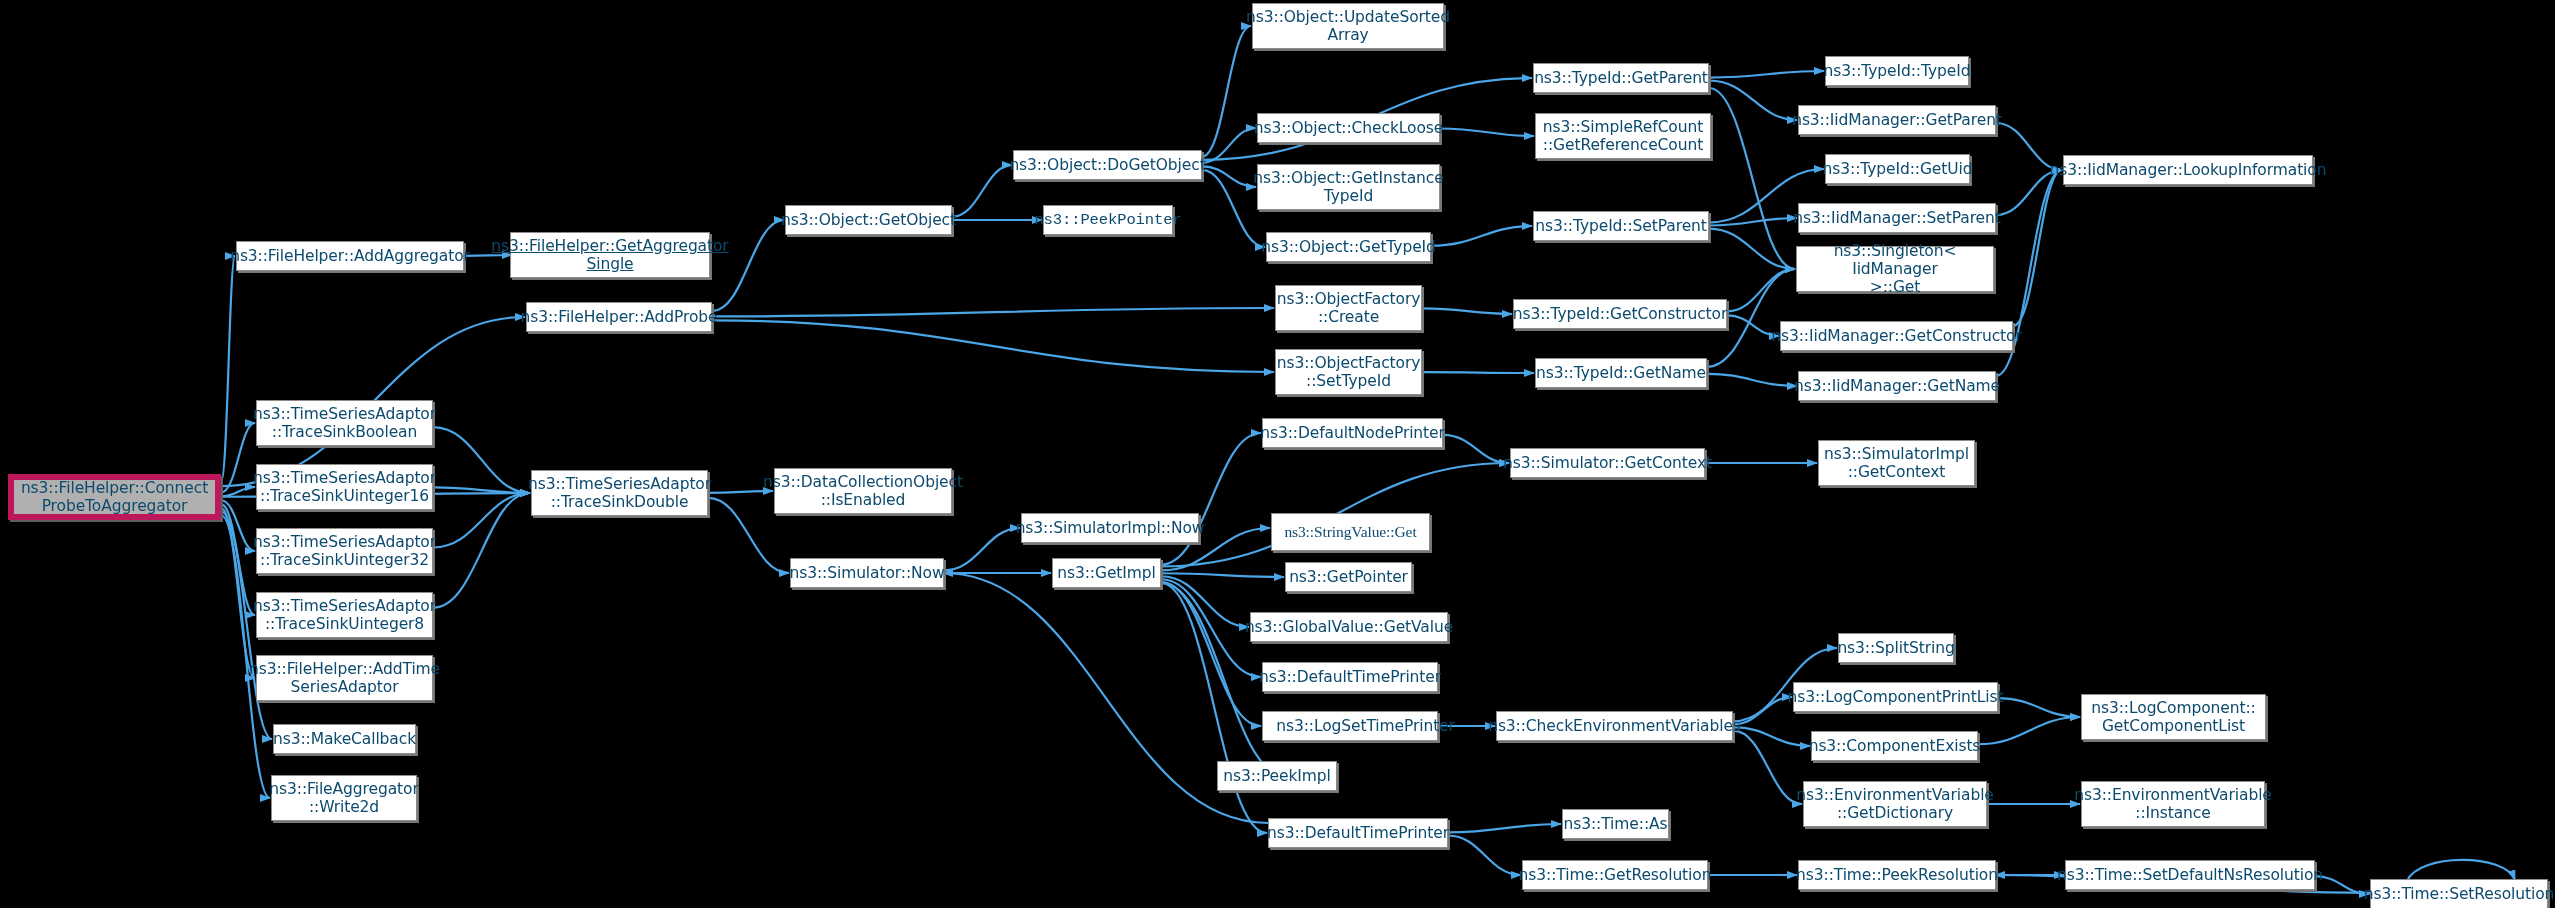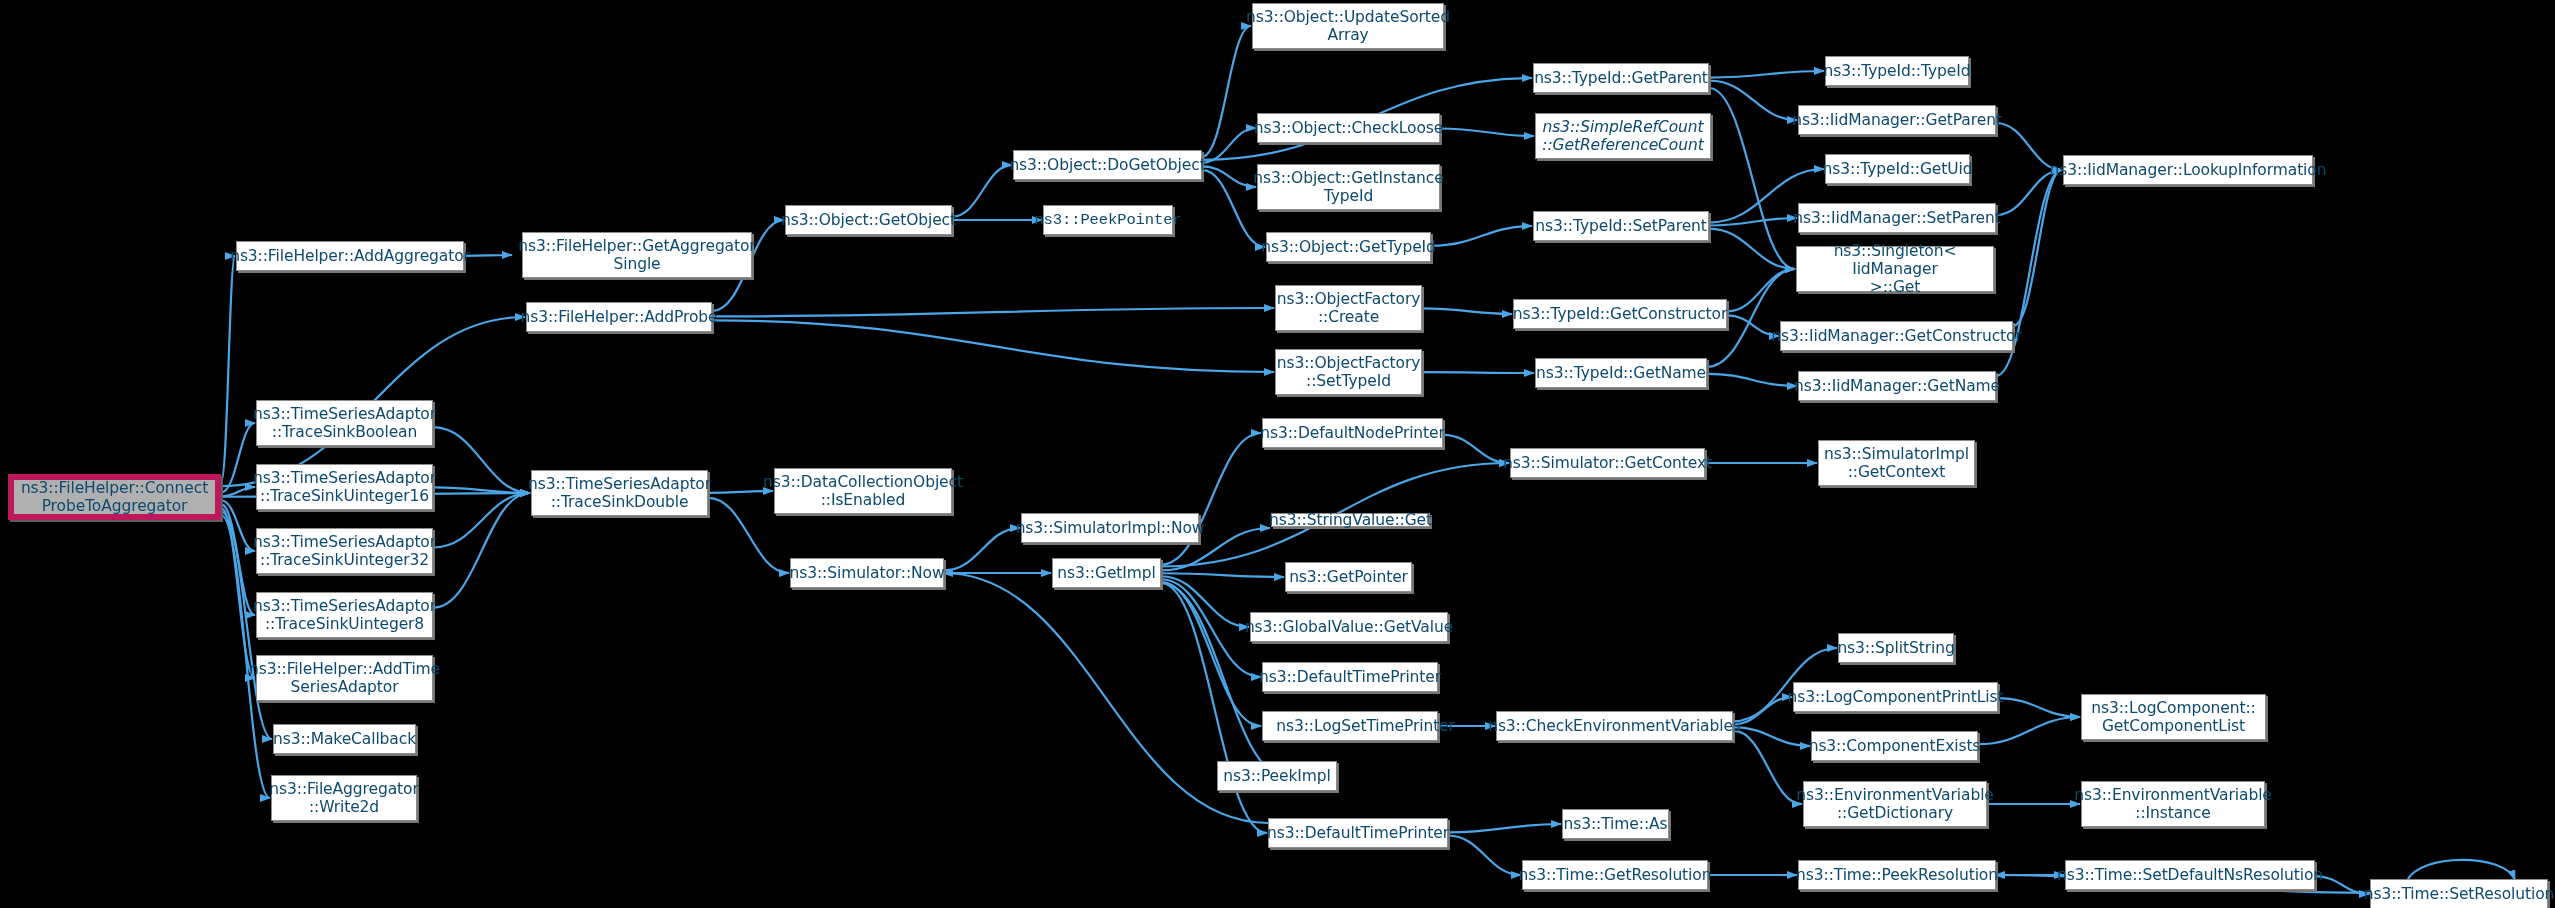"ns3::SimpleRefCount" div.node { font-style: italic -> none }
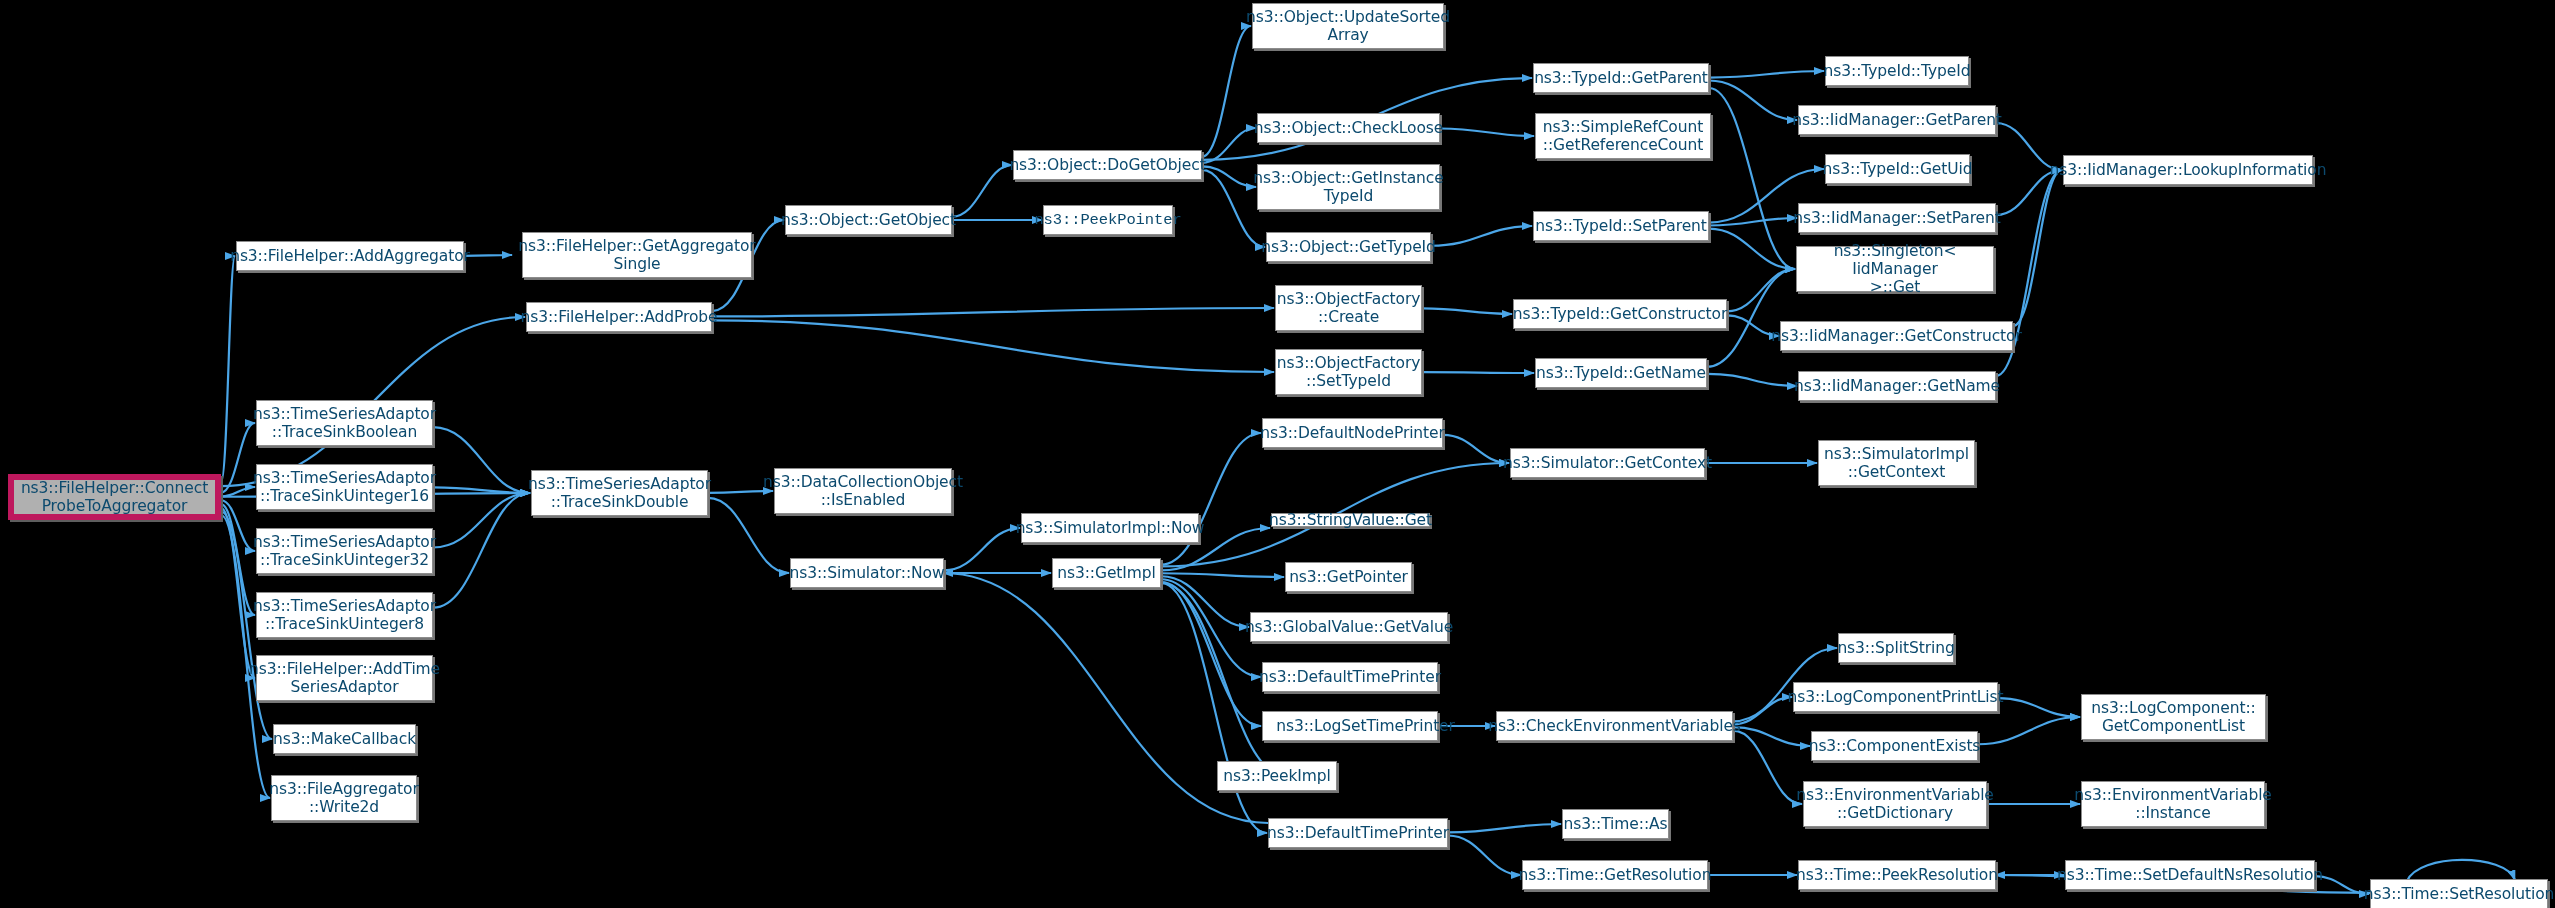"ns3::FileHelper::GetAggregator" div.node { left: 522px -> 510px; text-decoration: none -> underline; width: 230px -> 200px }
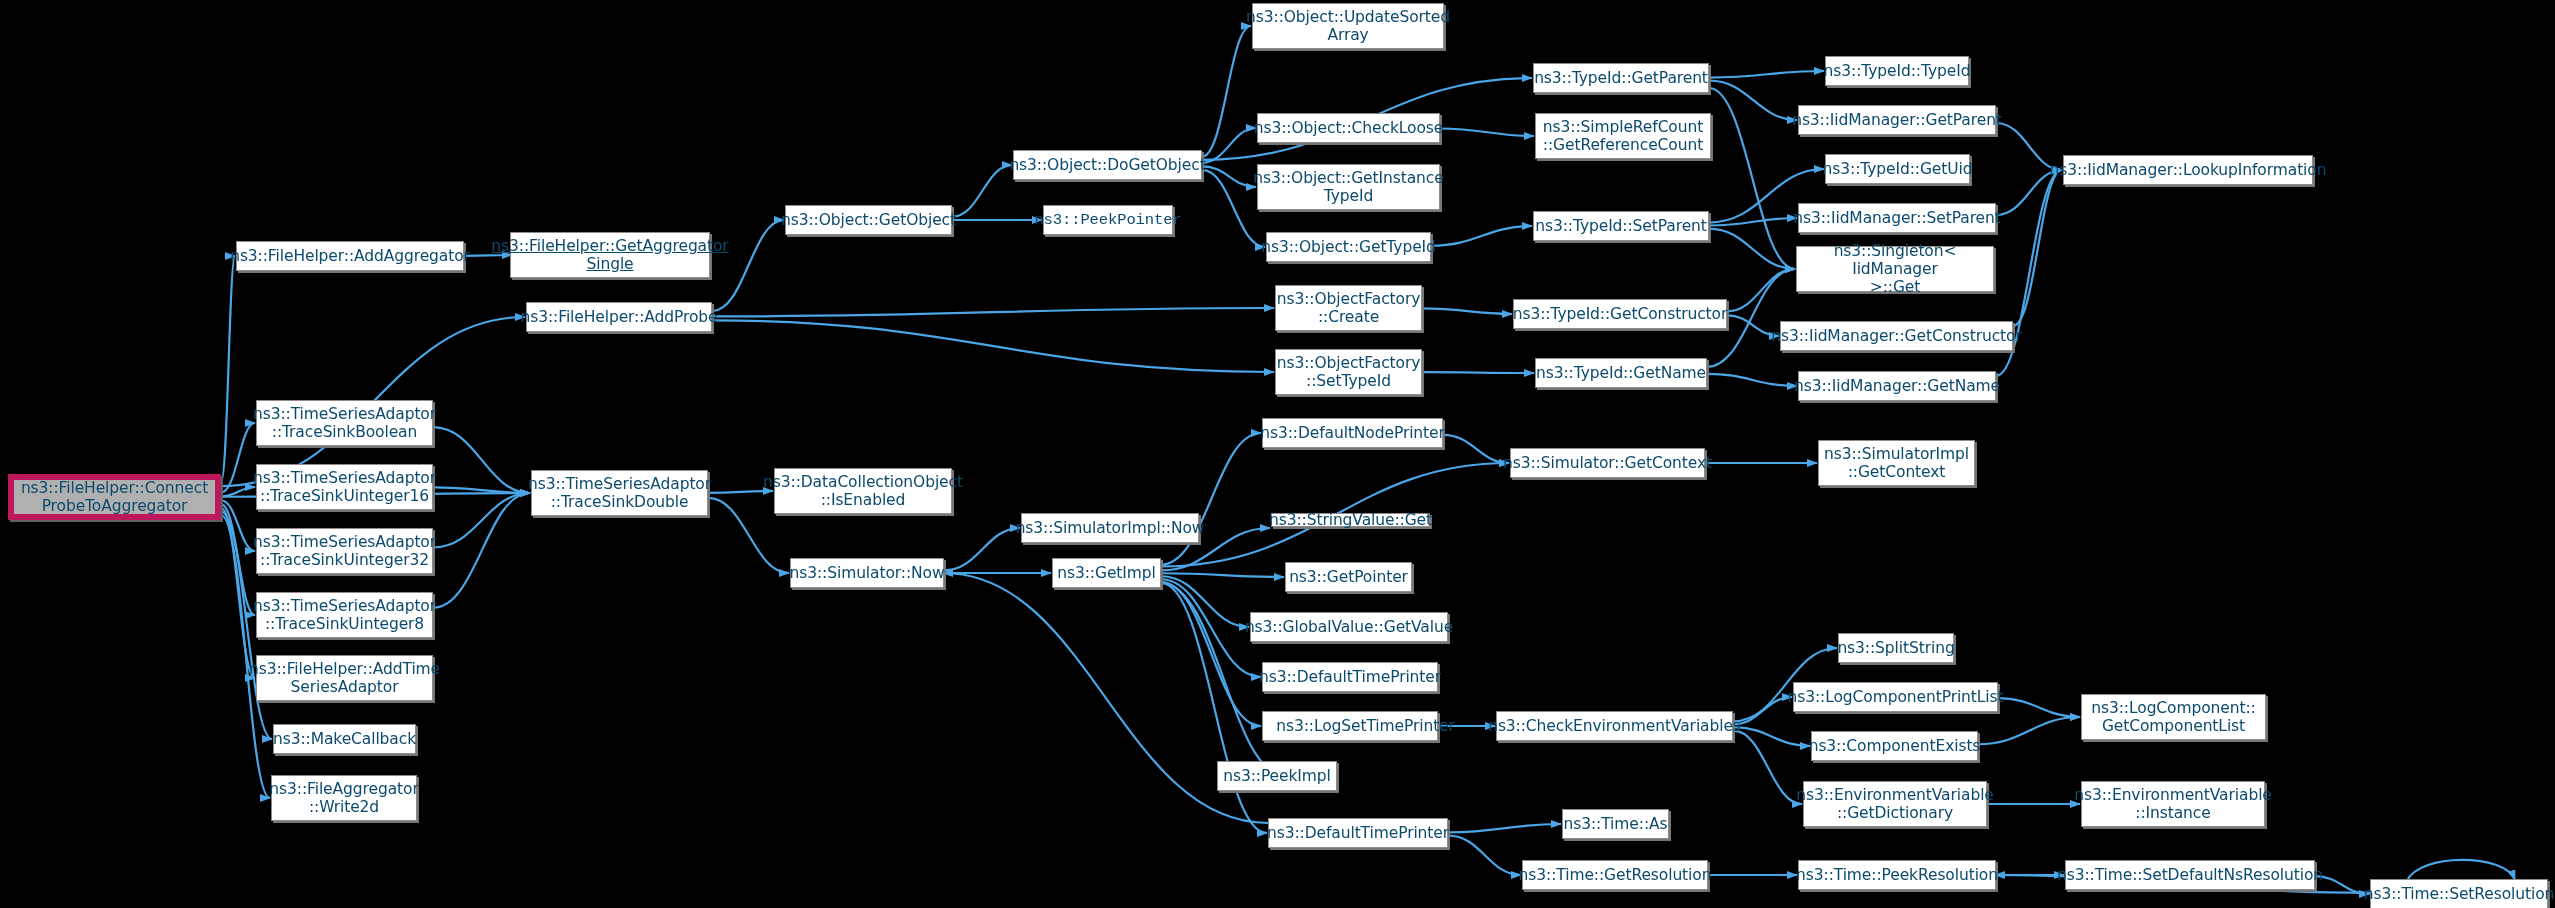"ns3::StringValue::Get" div.node { font-family: none -> Liberation Serif, serif; height: 14px -> 38px }
